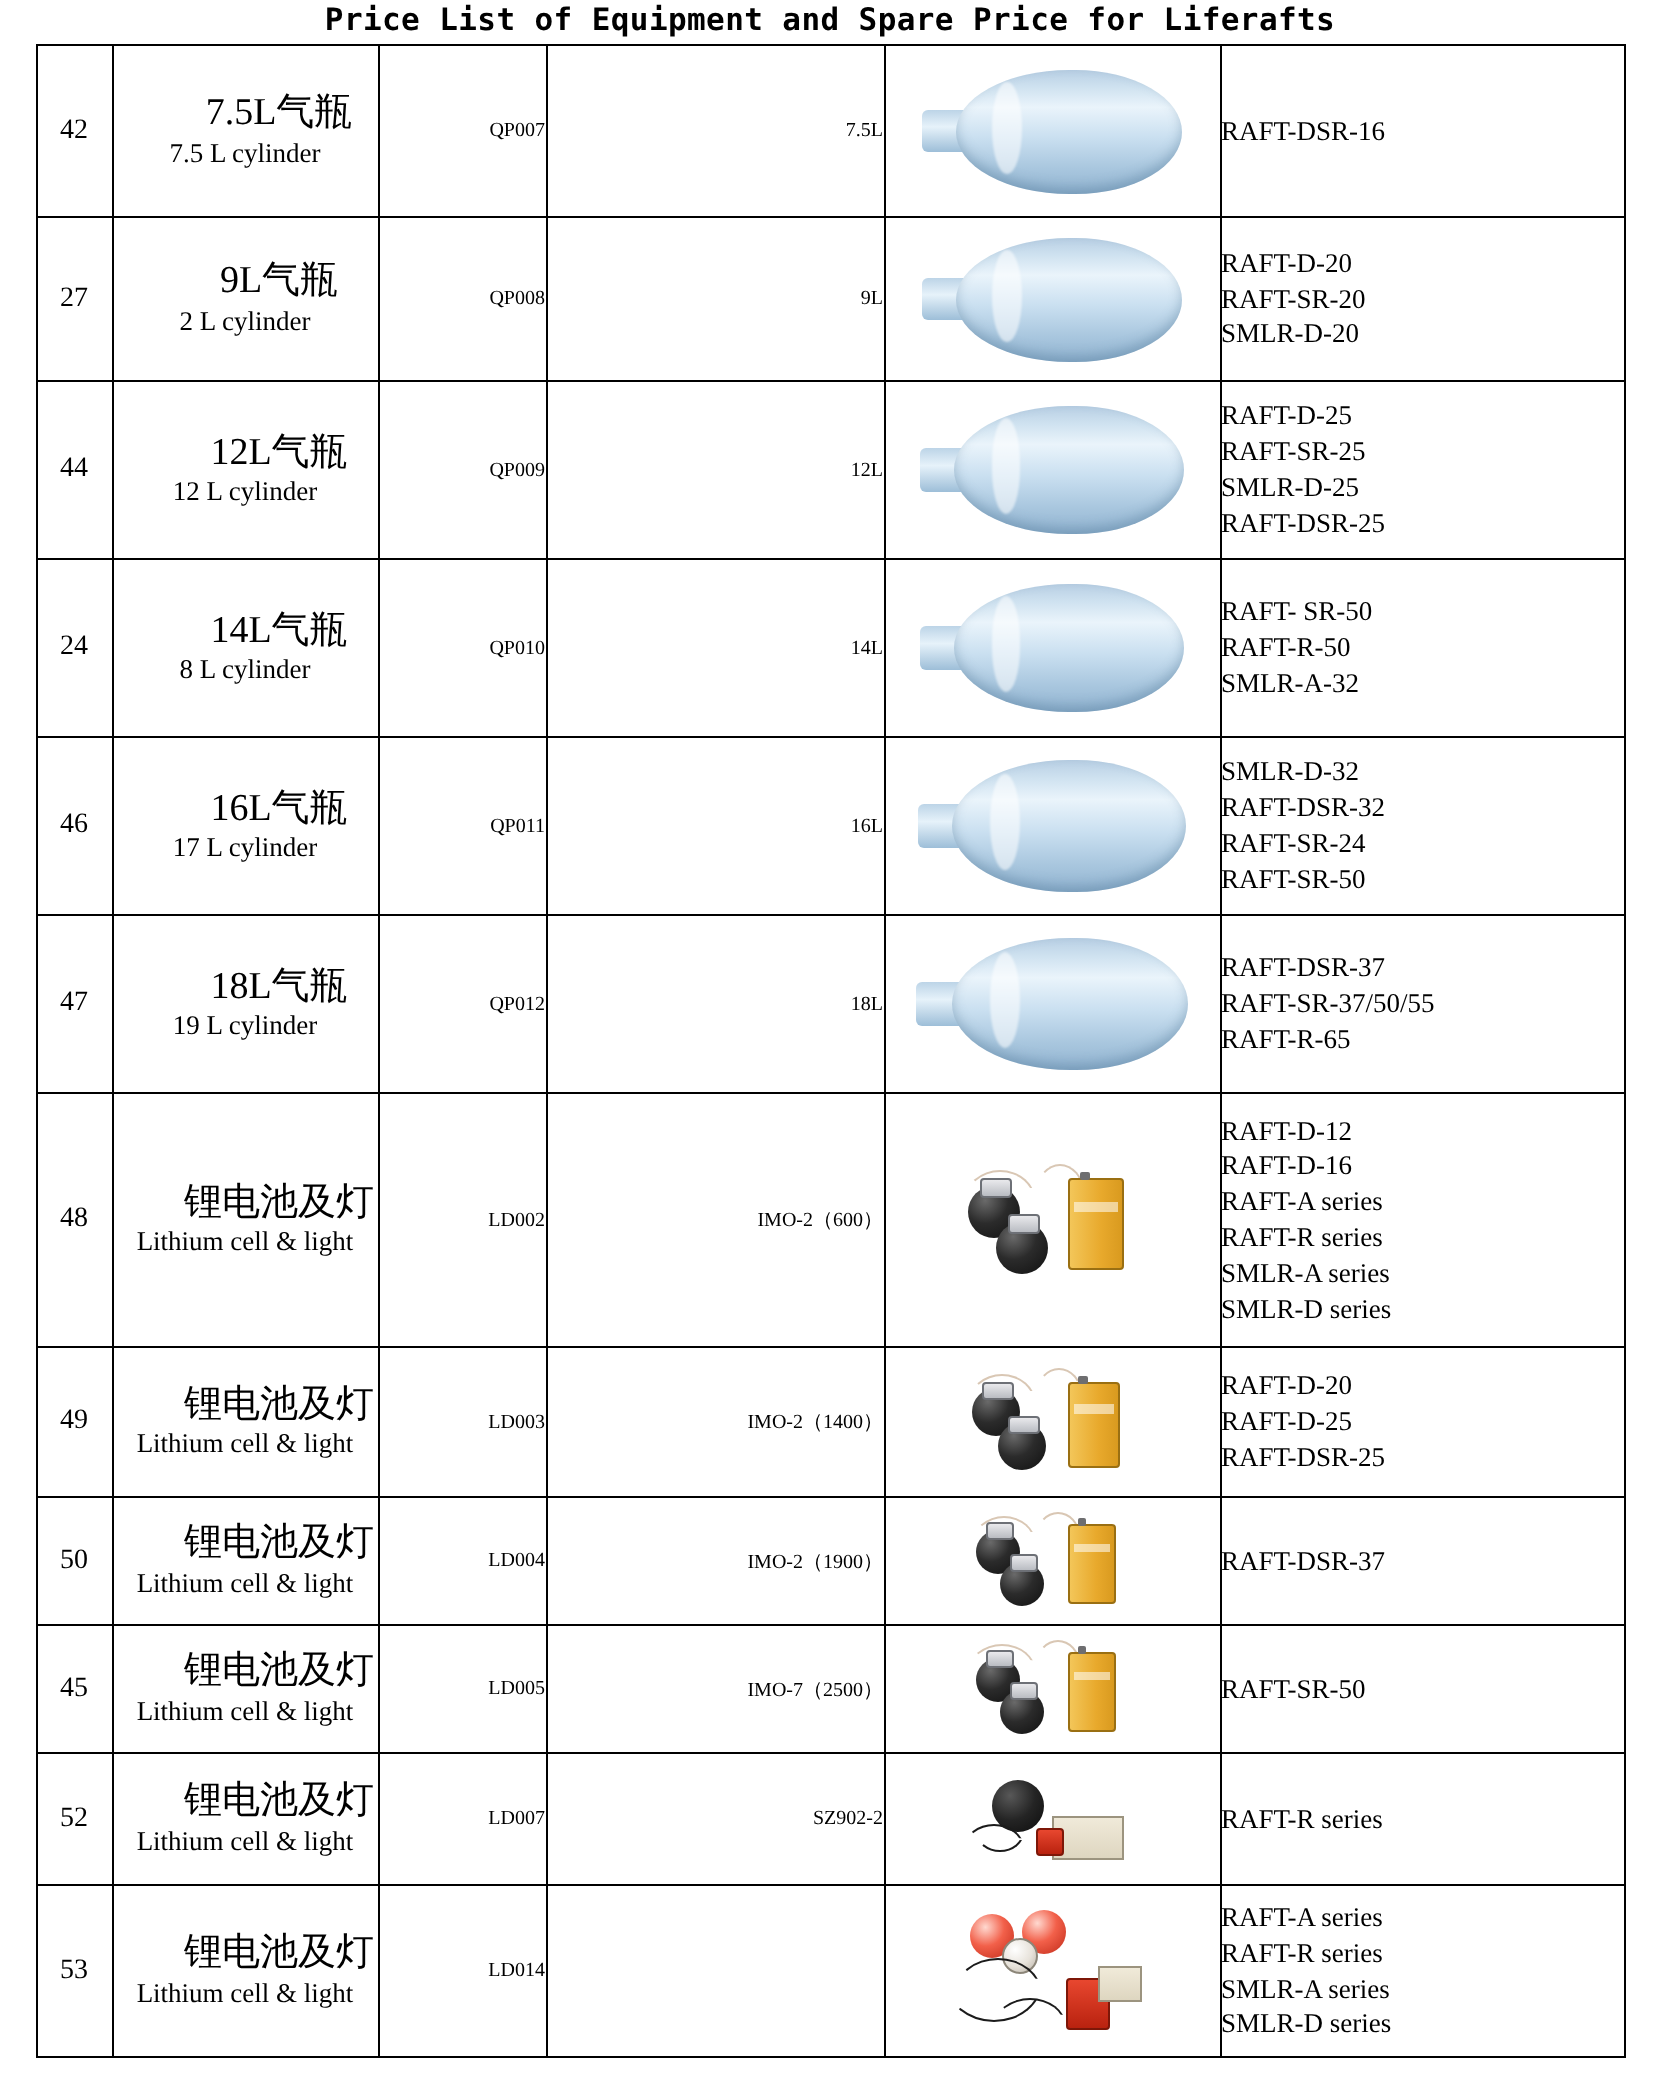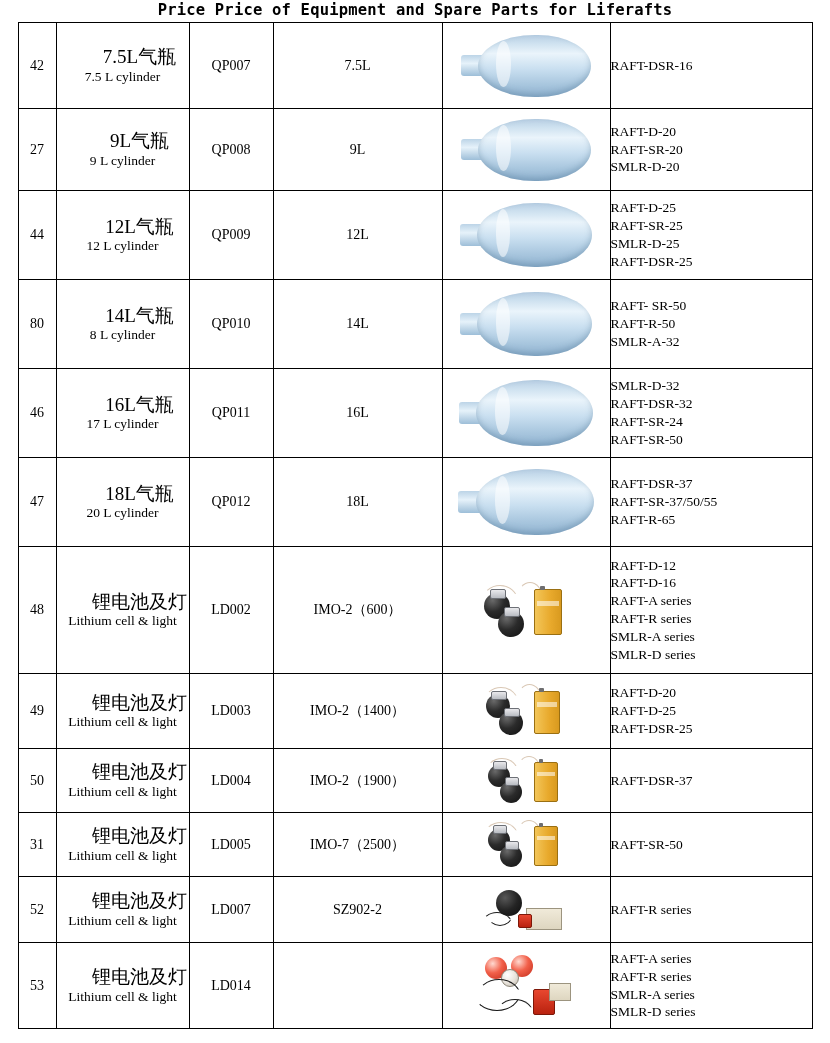"Price Price of Equipment and" div.doc-title { text: Price of Equipment and Spare Parts -> List of Equipment and Spare Price }
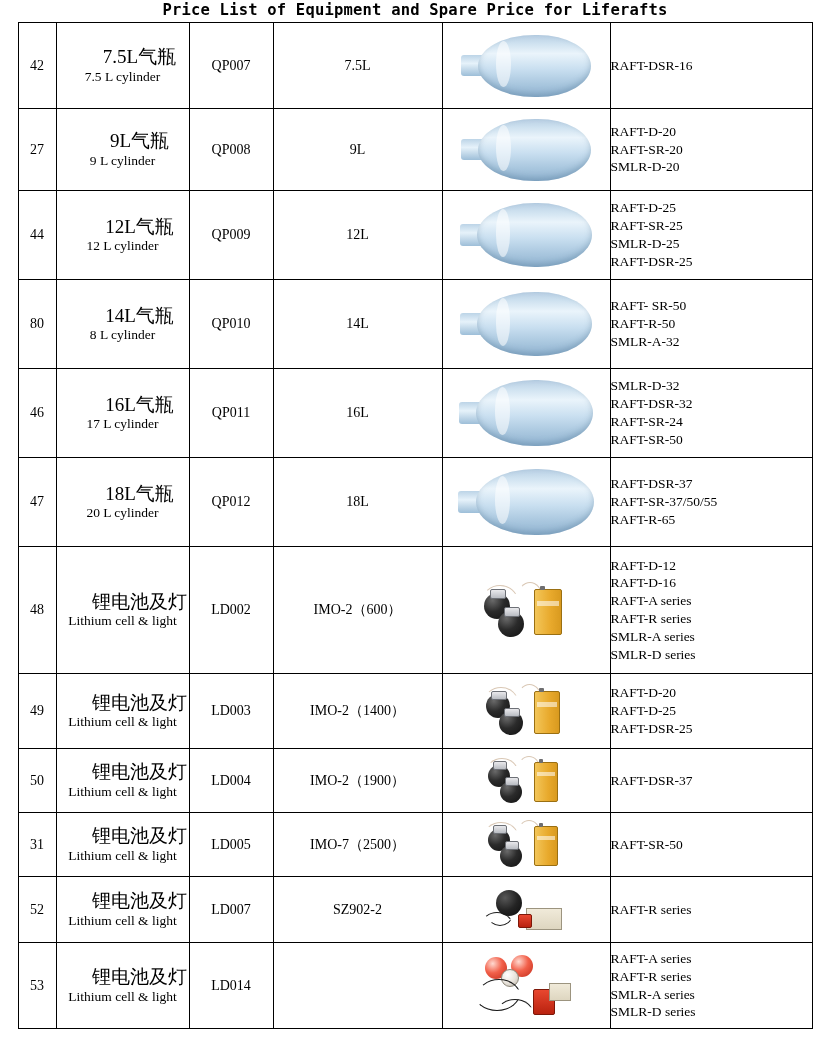"QP007" td.code-cell, td.spec-cell { font-size: 14px -> 10px; text-align: center -> right }
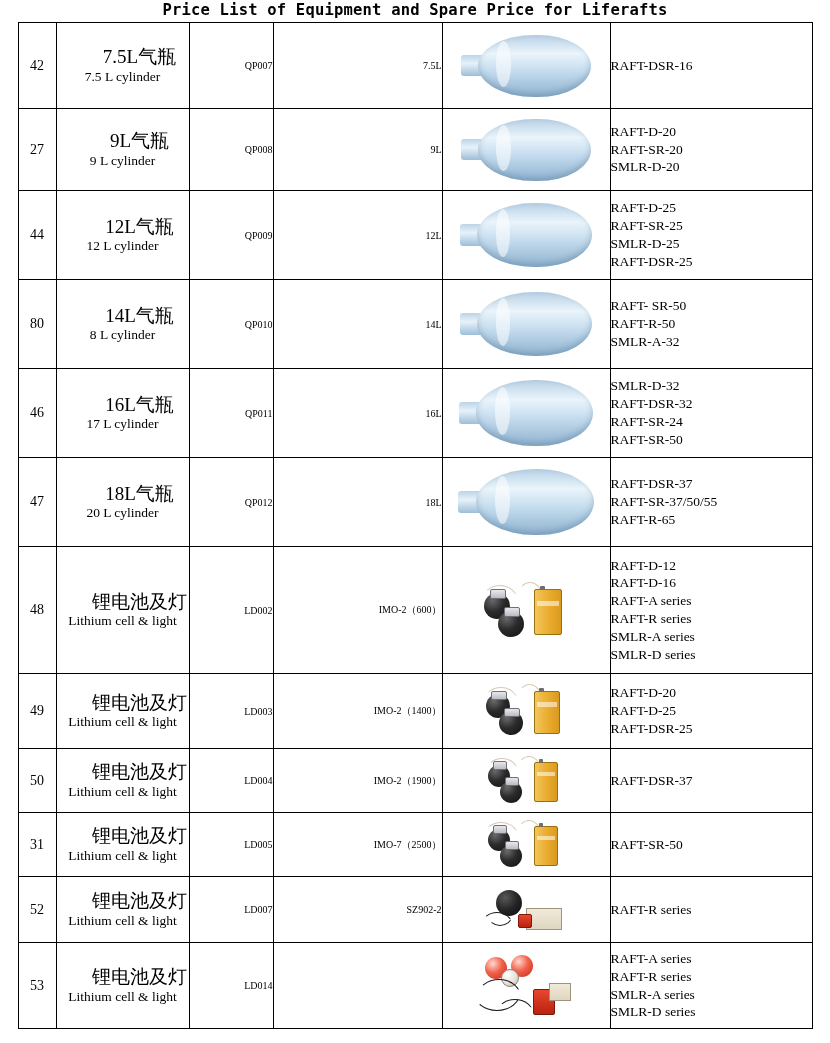"9 L cylinder" span.en { text: 9 -> 2 }
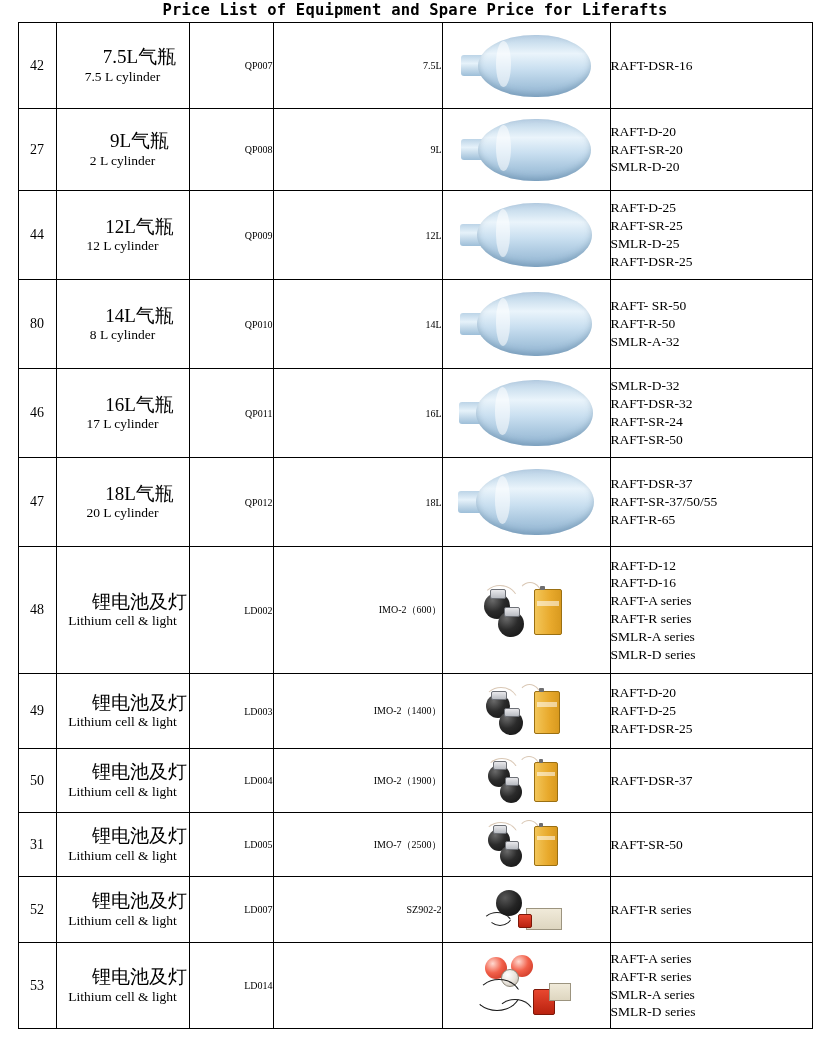"80" td.no-cell { text: 80 -> 24 }
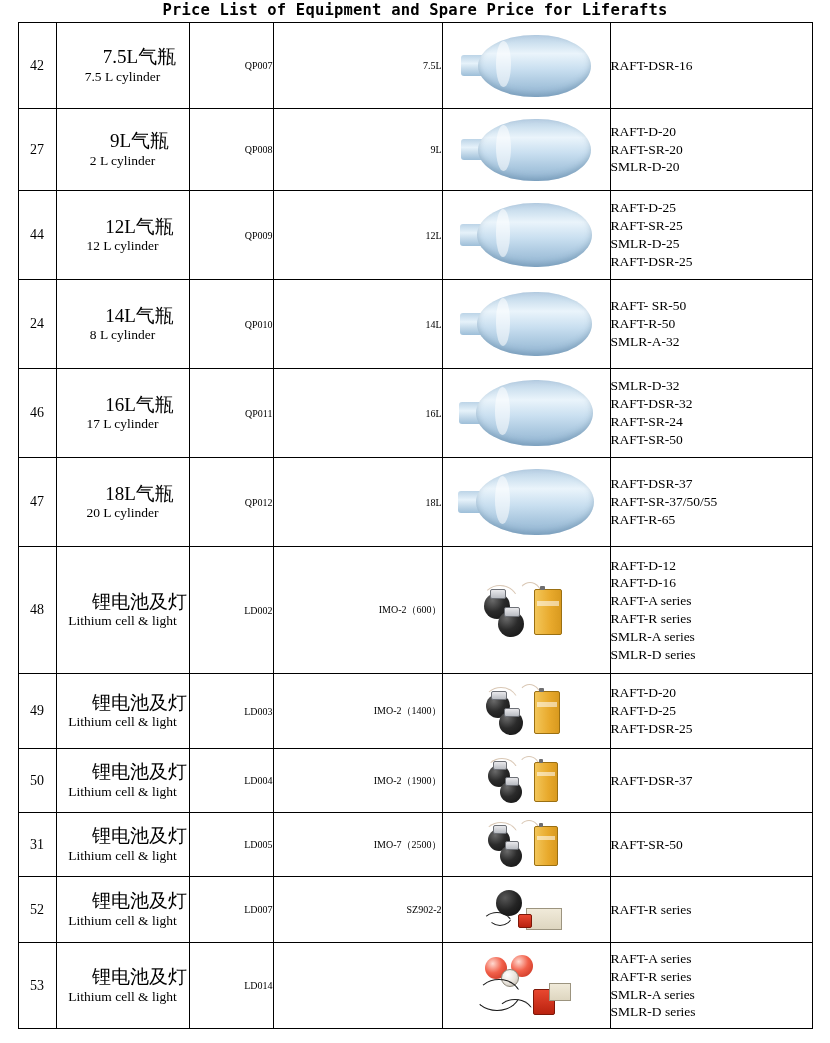"20 L cylinder" span.en { text: 20 -> 19 }
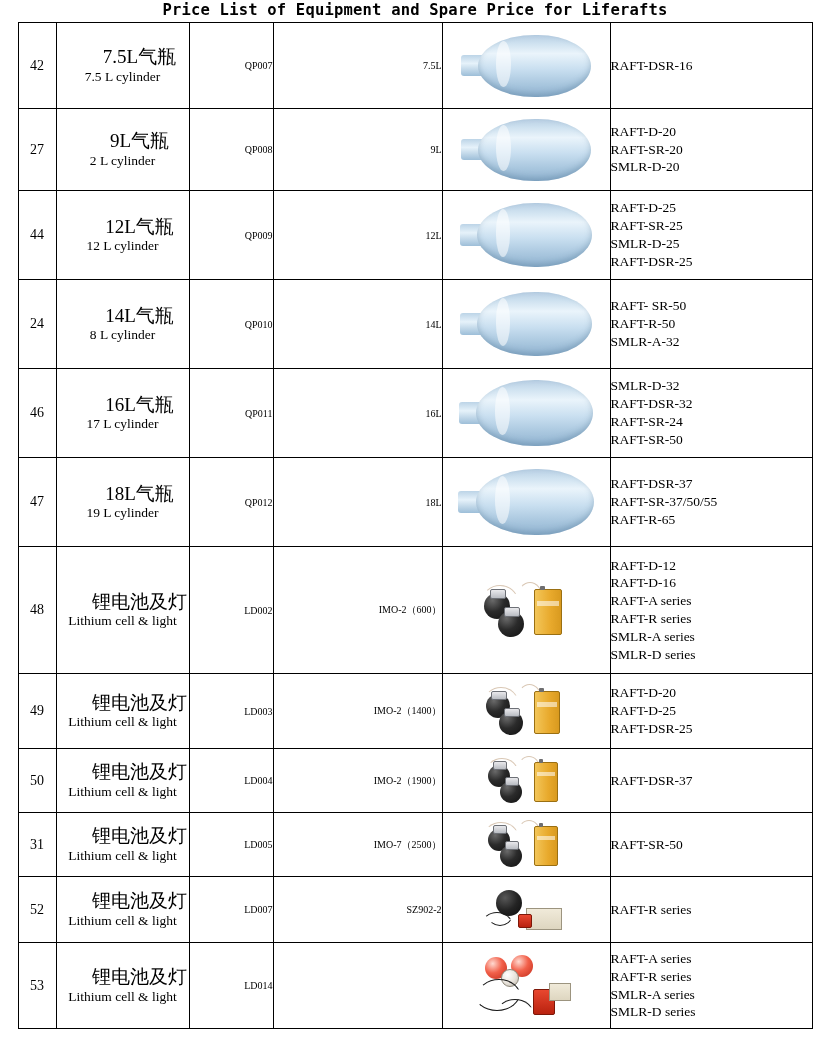"31" td.no-cell { text: 31 -> 45 }
